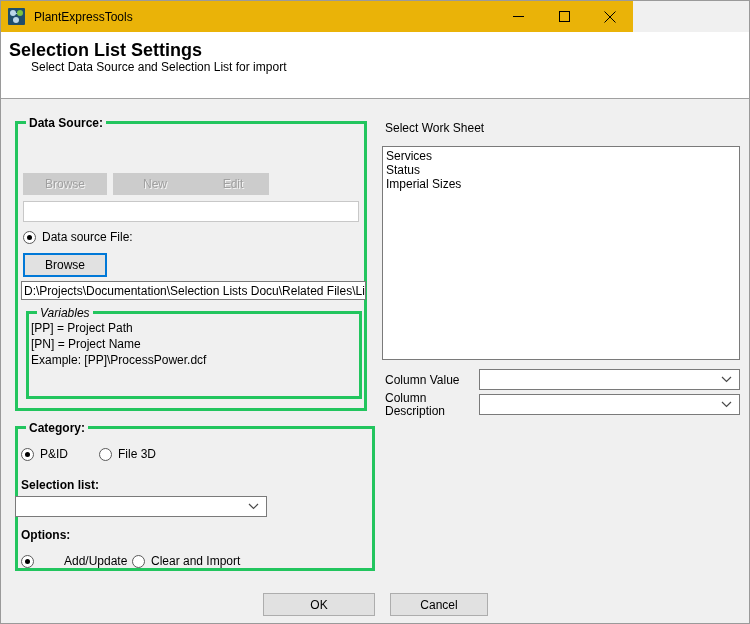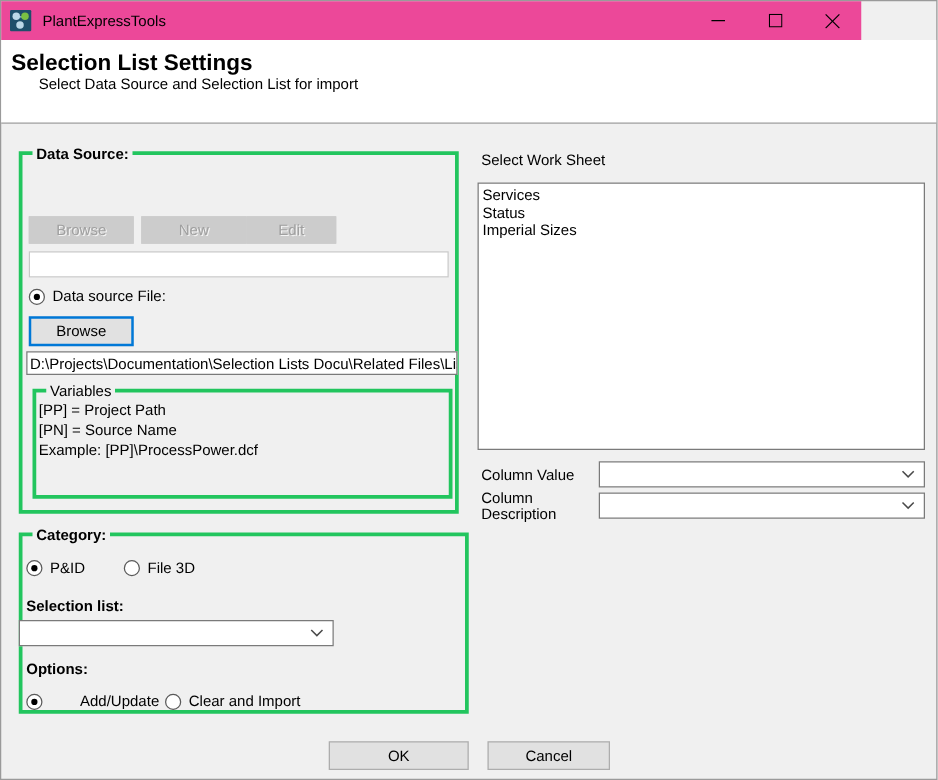"PlantExpressTools" #titlebar { background: #ec4899 -> #eab308; width: 688px -> 632px }
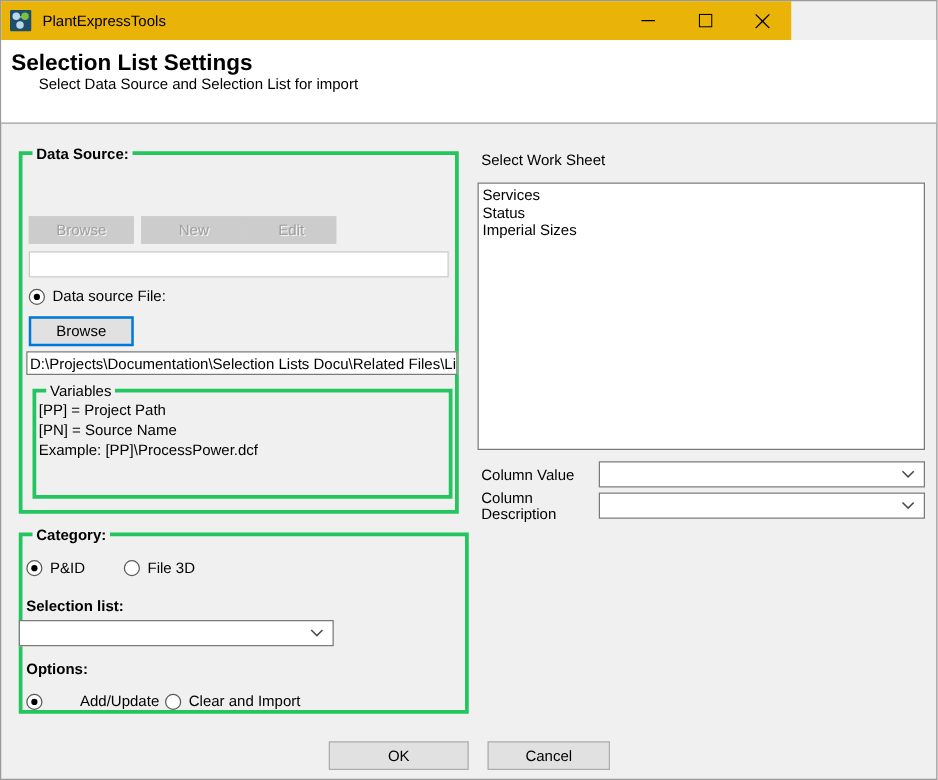"Variables" .groupbox.plain > .legend { font-style: none -> italic }
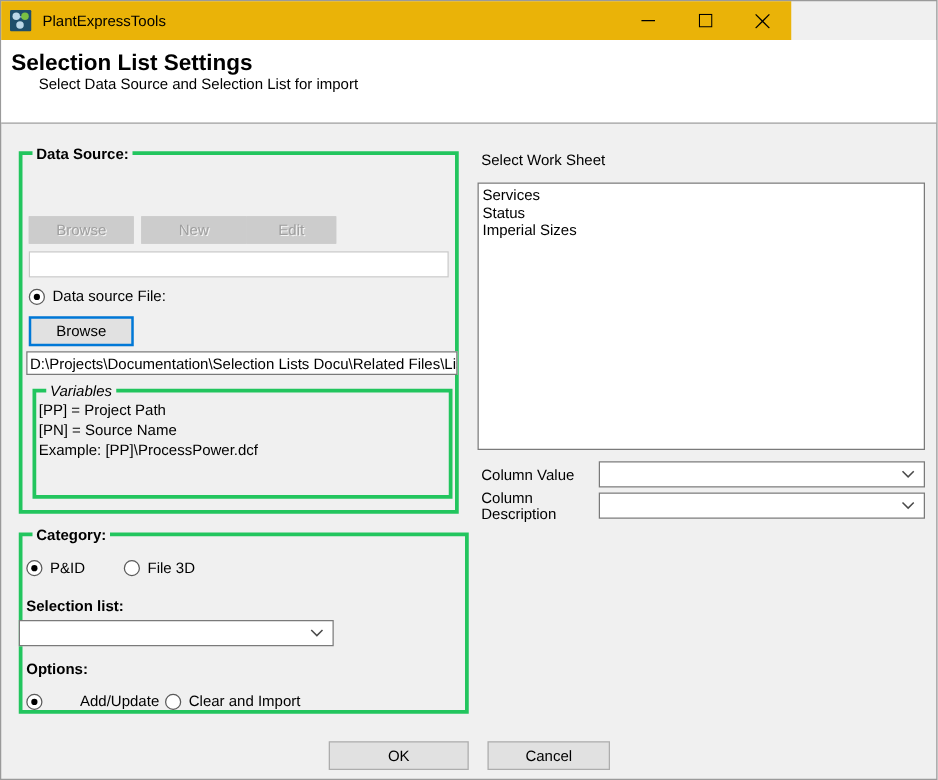"[PN] = Source Name" div.static { text: Source -> Project }
